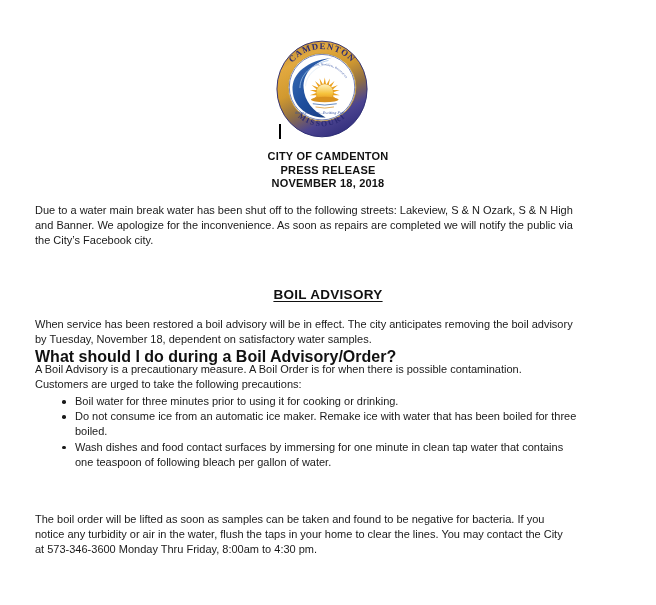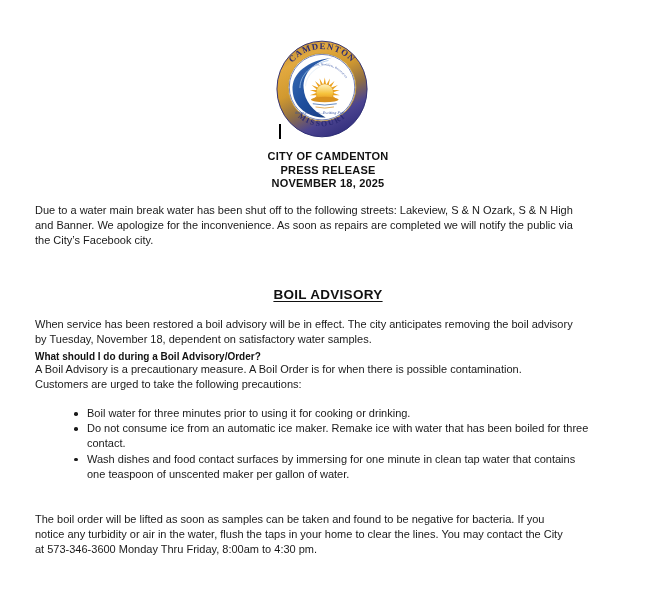"NOVEMBER 18, 2025" div { text: 2025 -> 2018 }
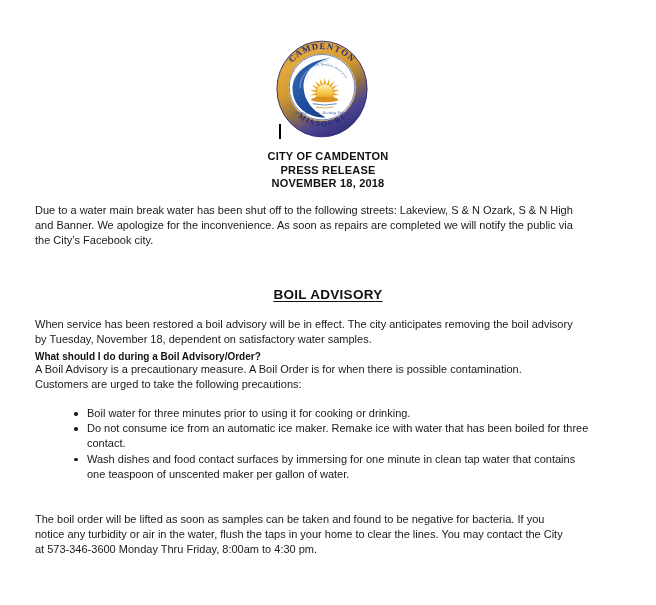"What should I do during" .question { font-size: 10px -> 16px }
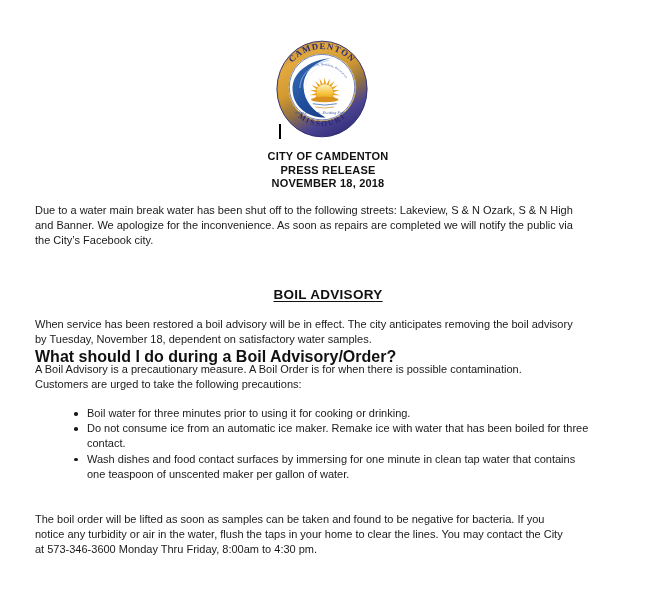"Boil water for three minutes" .bullets { margin: 12px -> 0 }
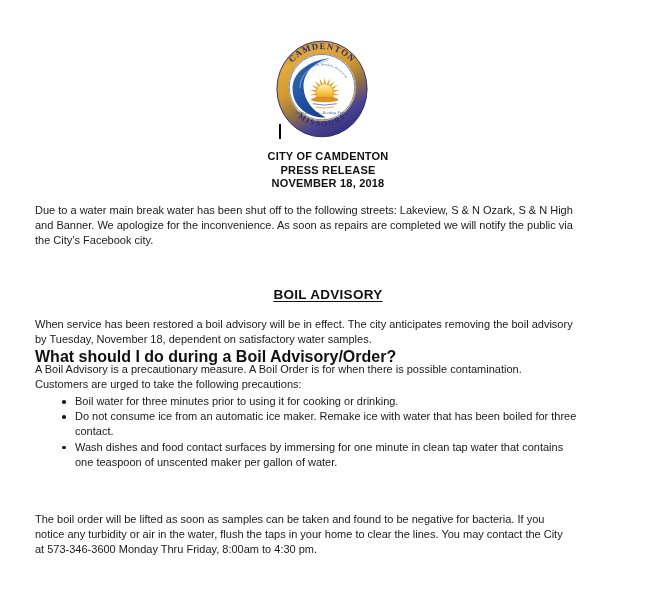"contact." div.line { text: contact -> boiled }
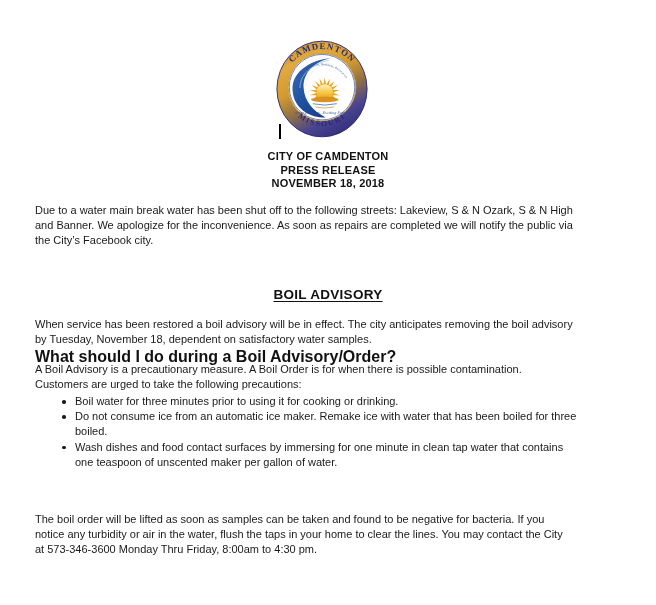"one teaspoon of unscented maker" div.line { text: unscented maker -> following bleach }
